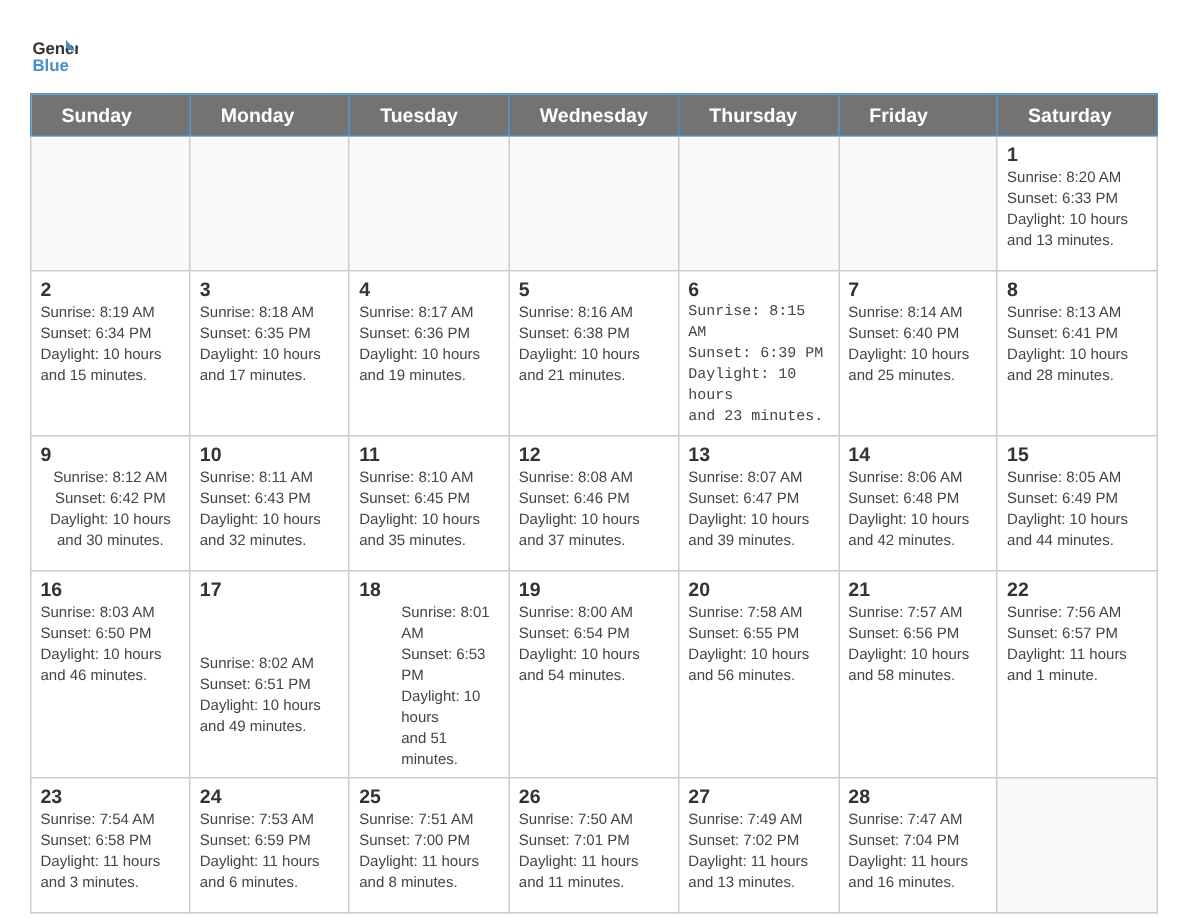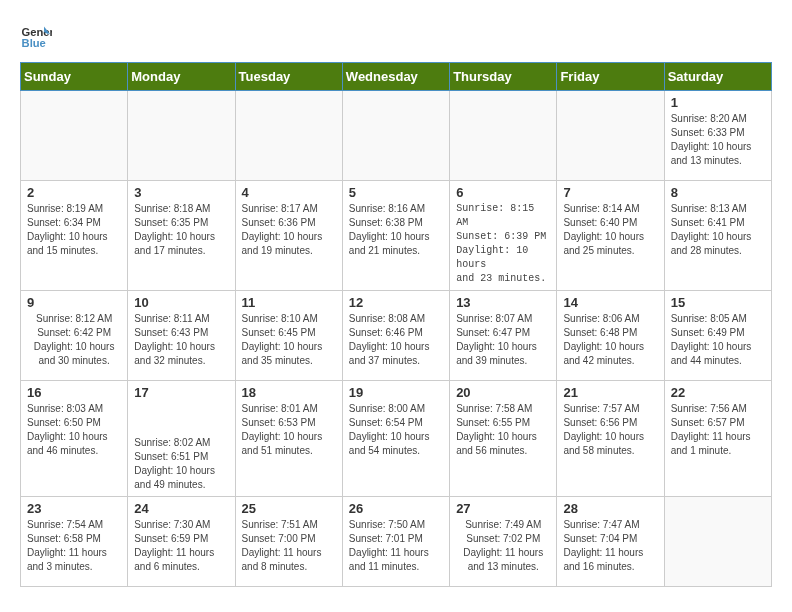"Sunday" .calendar th { background-color: #4d7c0f -> #737373; padding: 6px 3px -> 6px 20px }
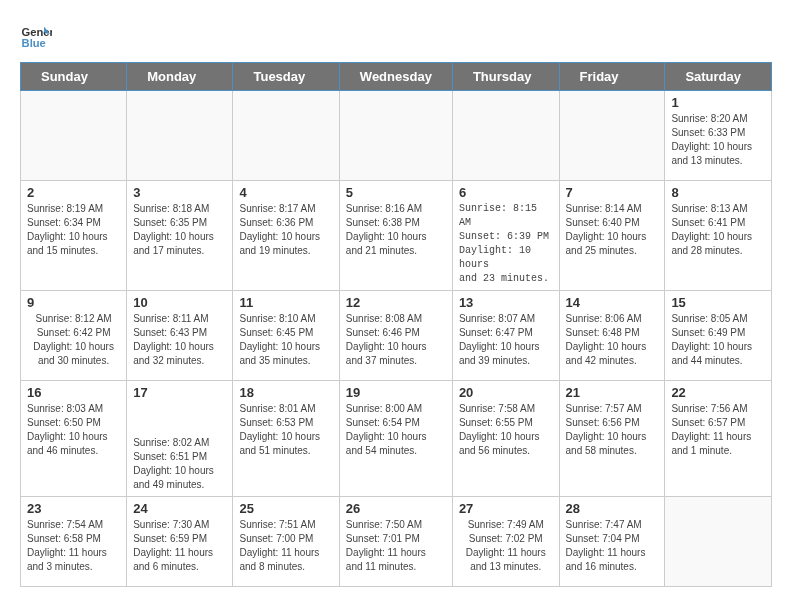"Sunrise: 8:01 AM" div.day-info { margin-left: none -> 28px }
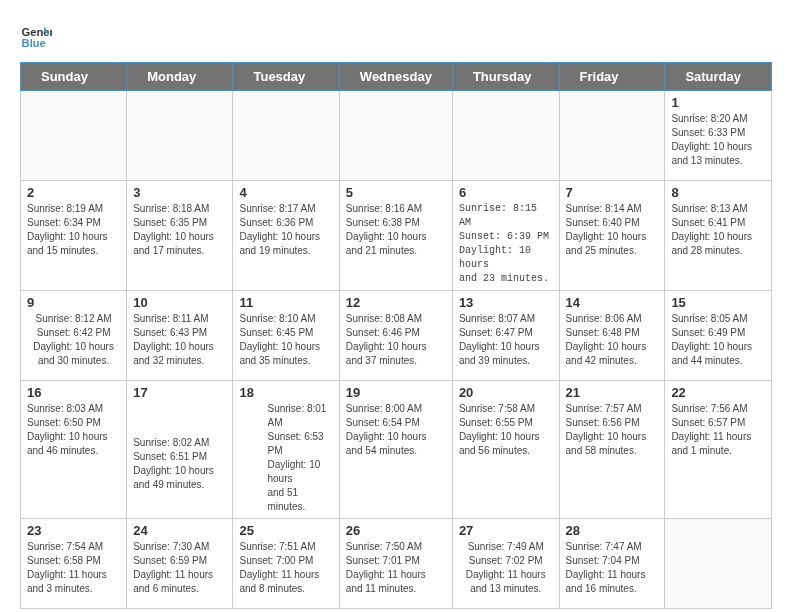"Sunrise: 7:30 AM" div.day-info { text: 7:30 -> 7:53 }
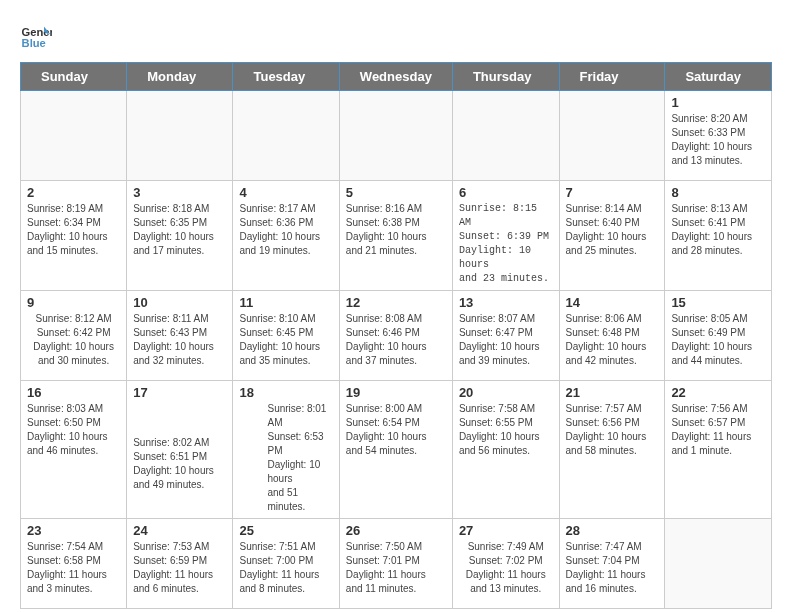"Sunrise: 7:49 AM" div.day-info { text-align: center -> none }
